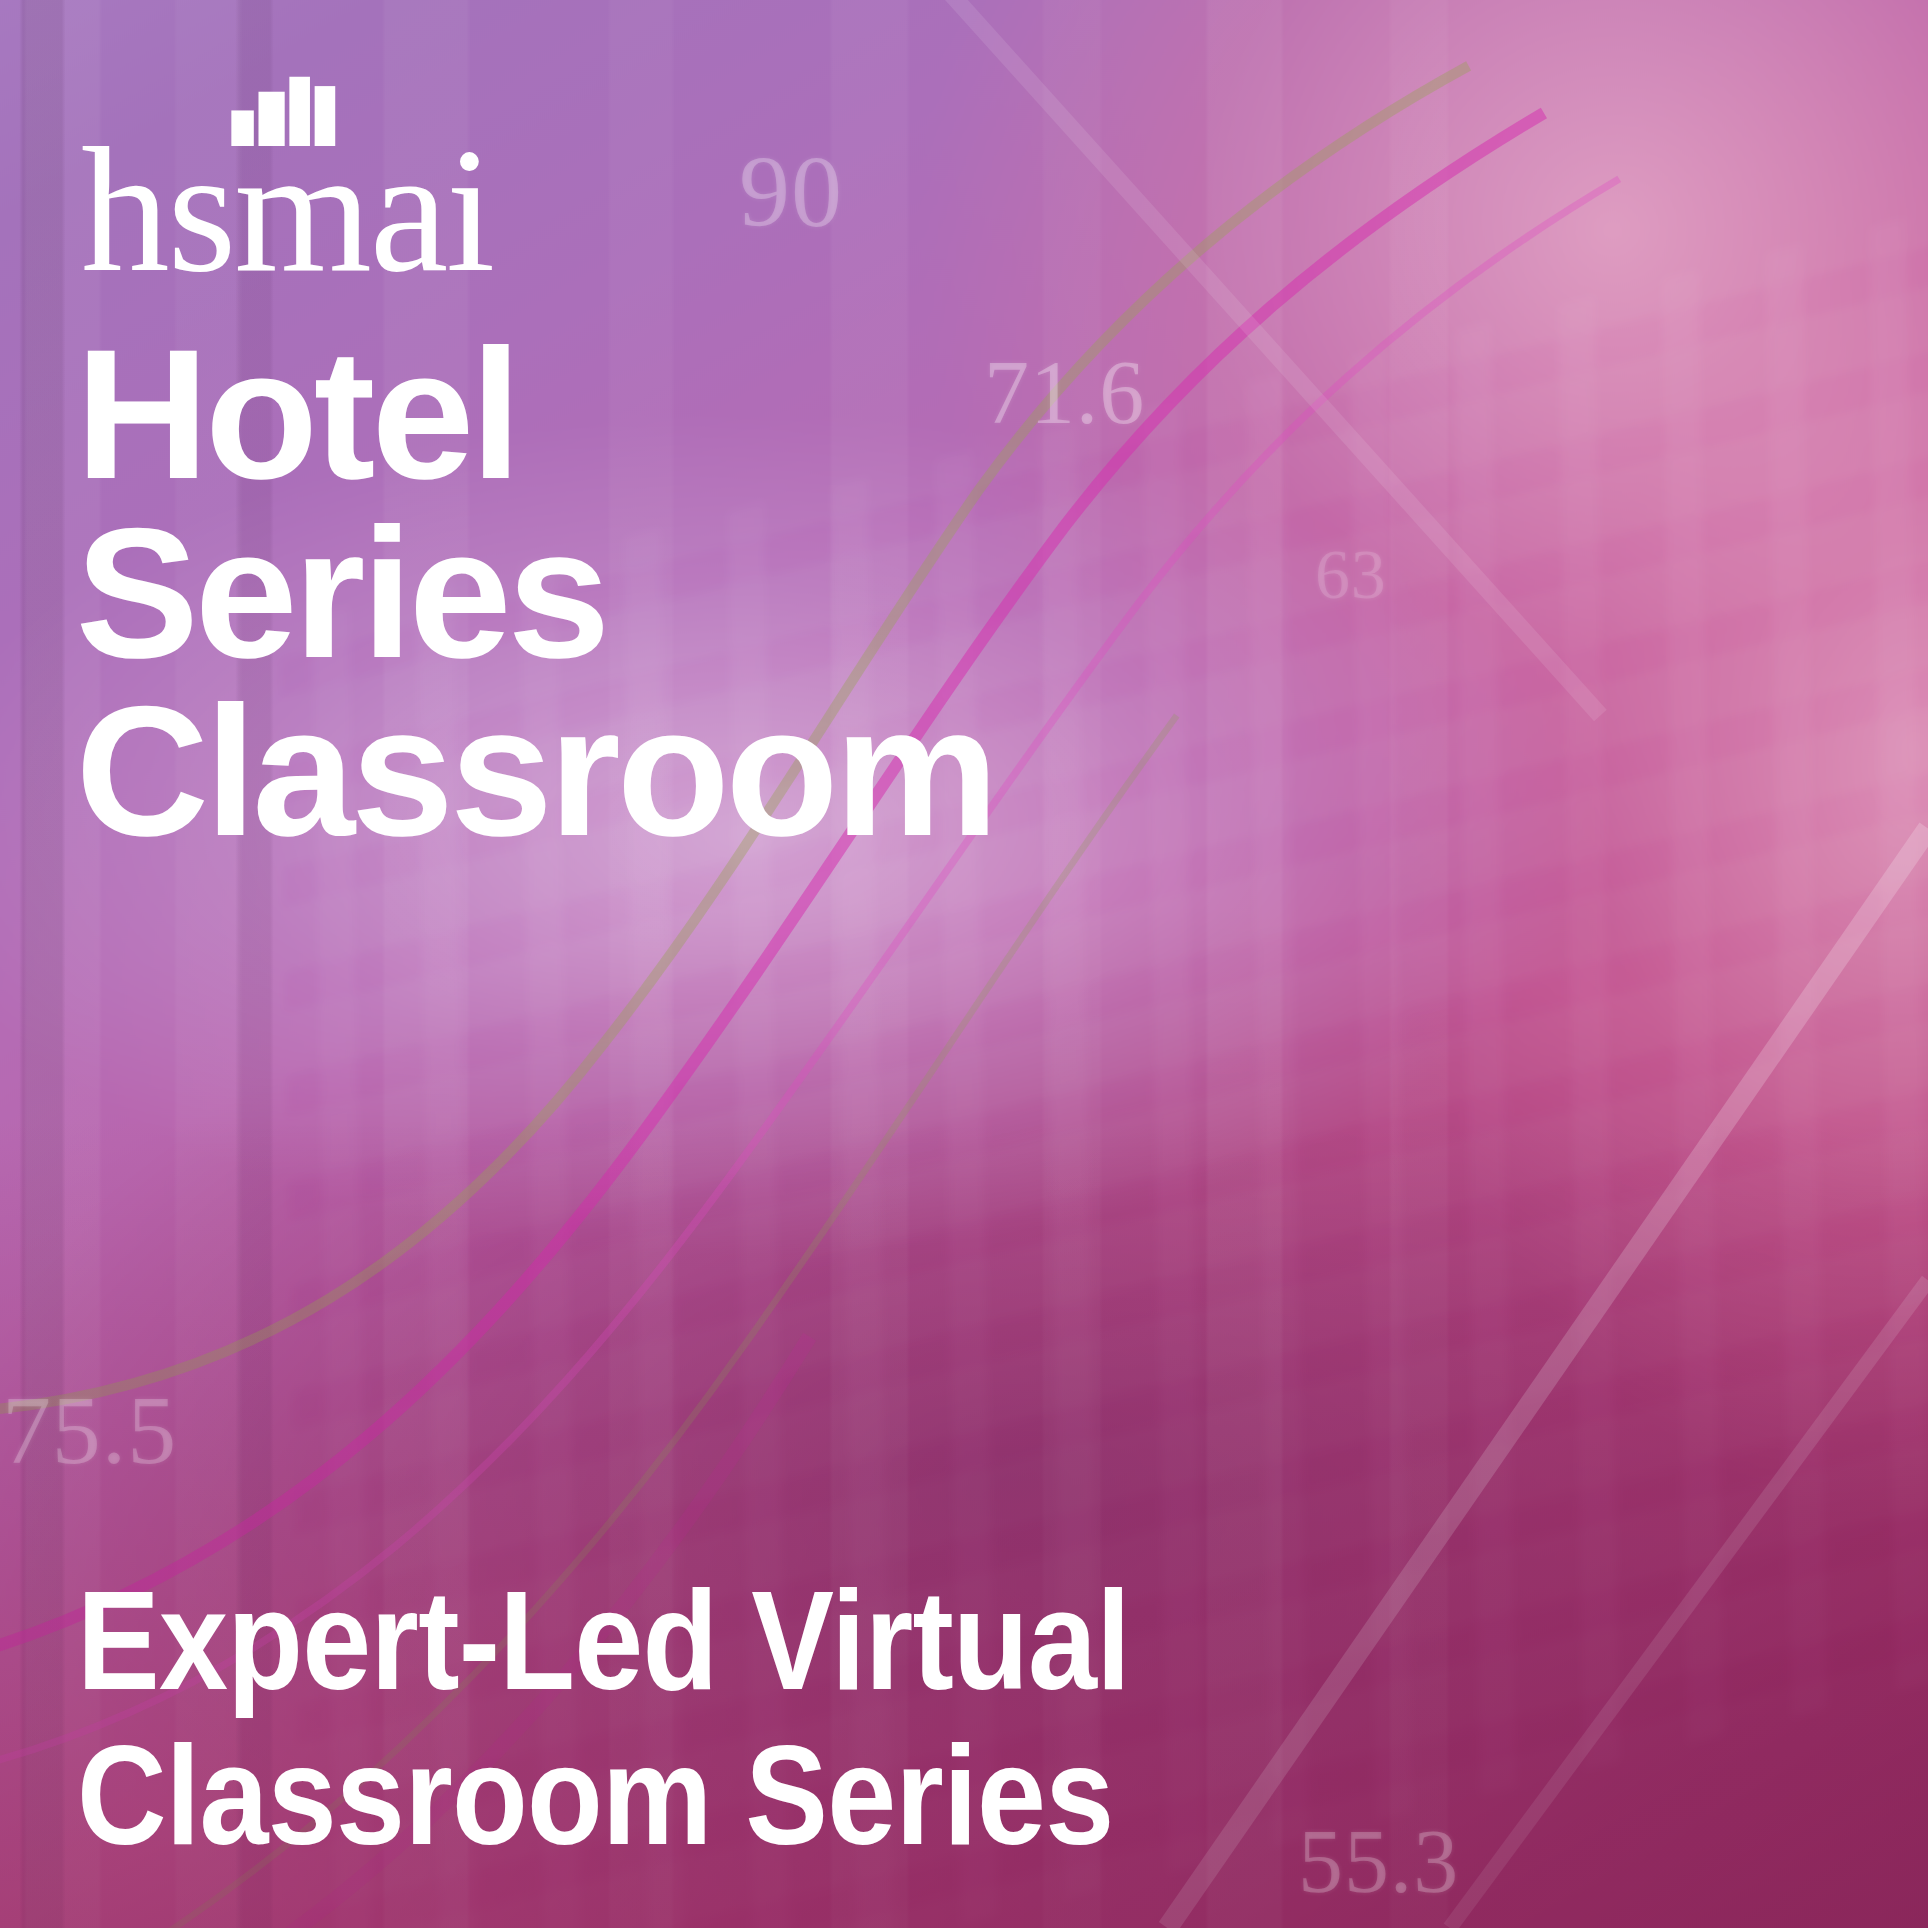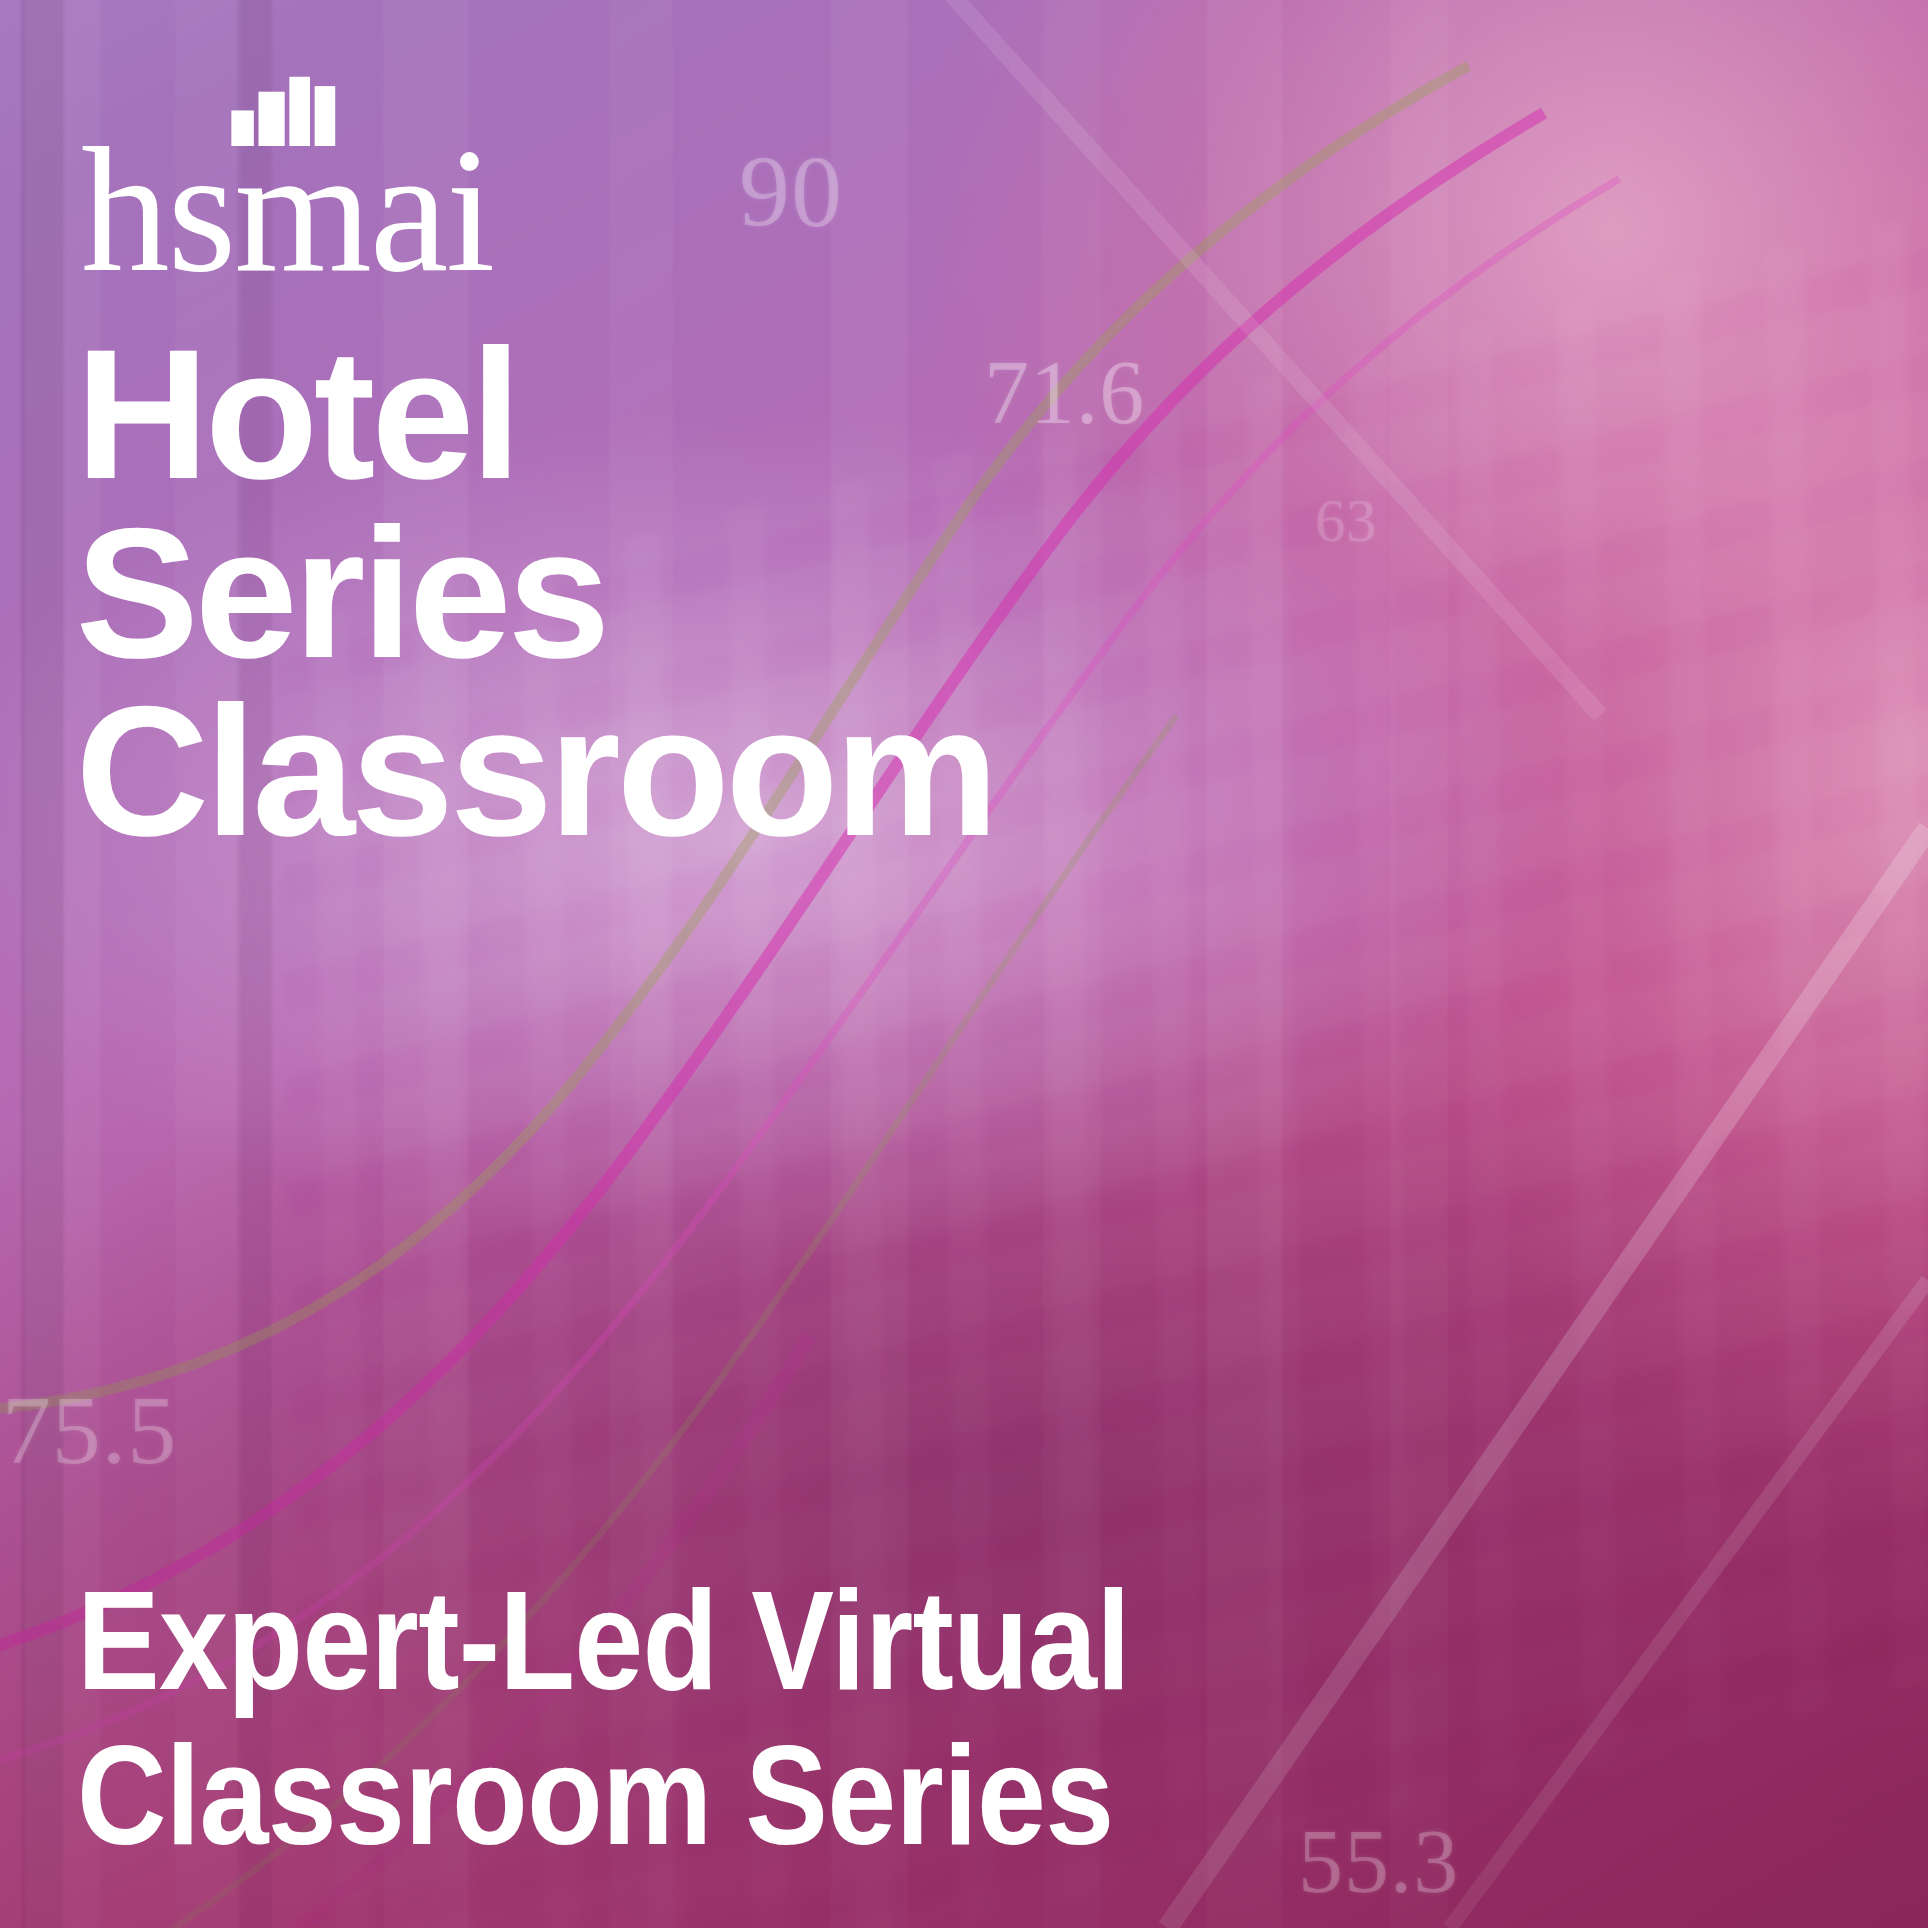"63" .gn-mid { font-size: 61px -> 70px; top: 490px -> 540px }
